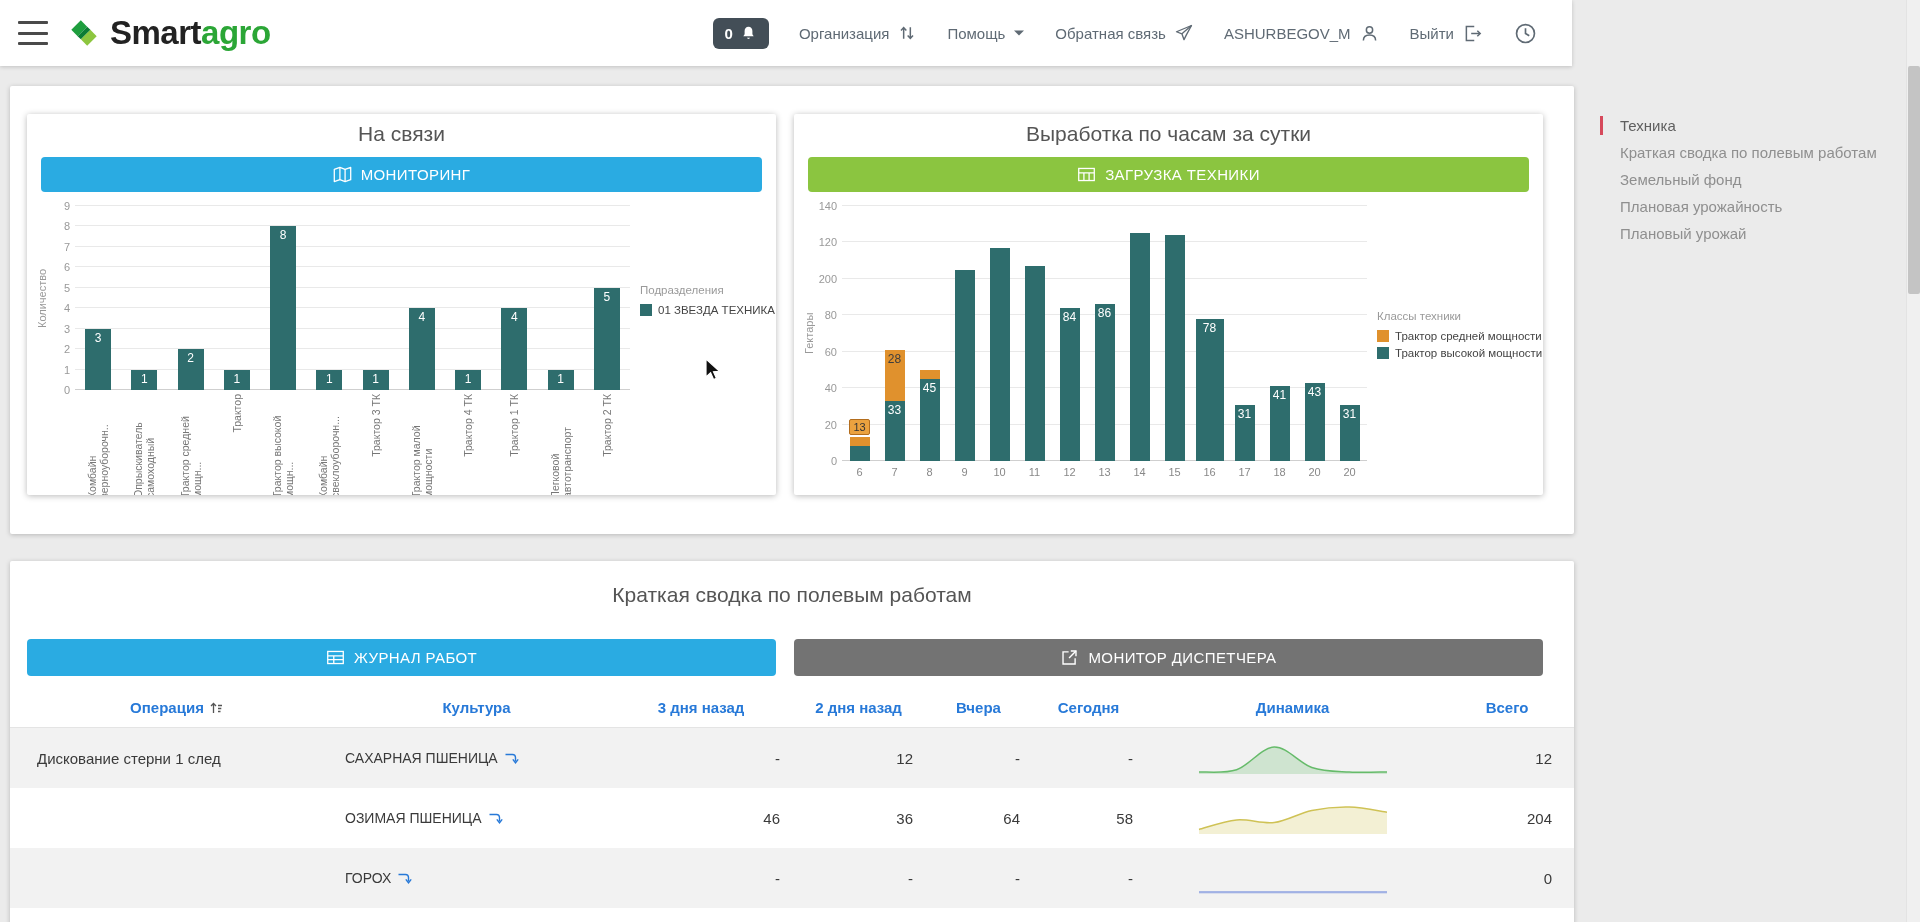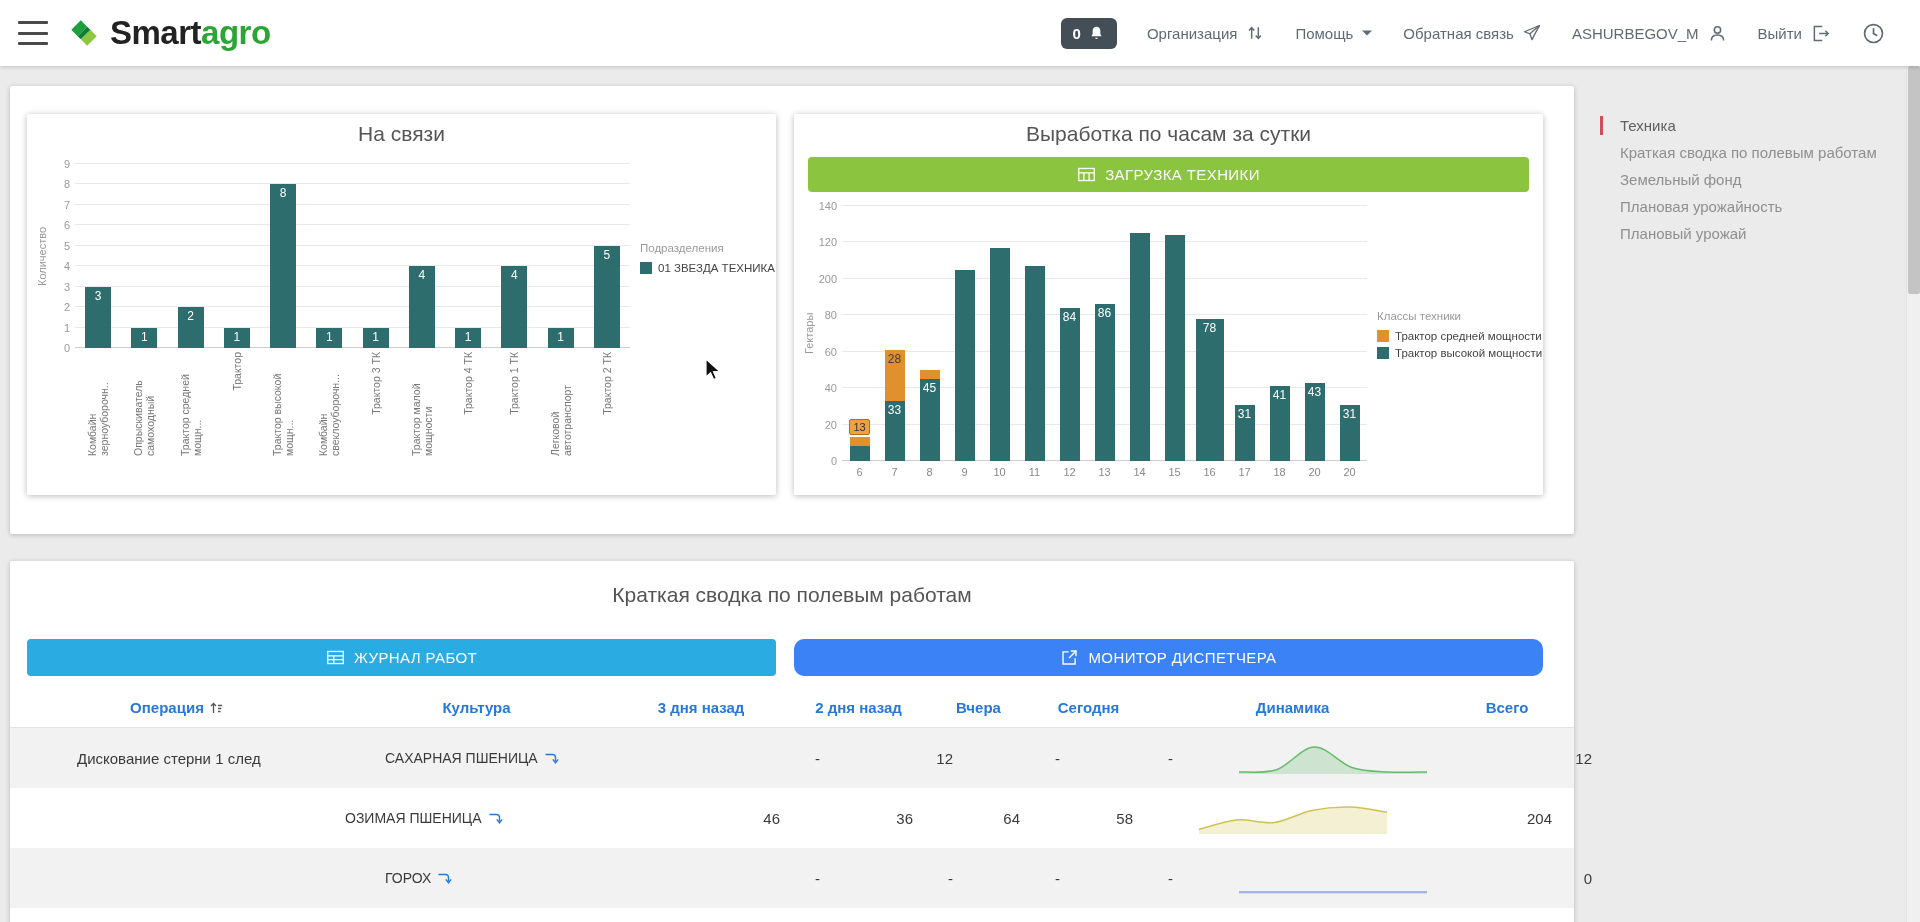"Smartagro" .topbar { width: 1920px -> 1572px }
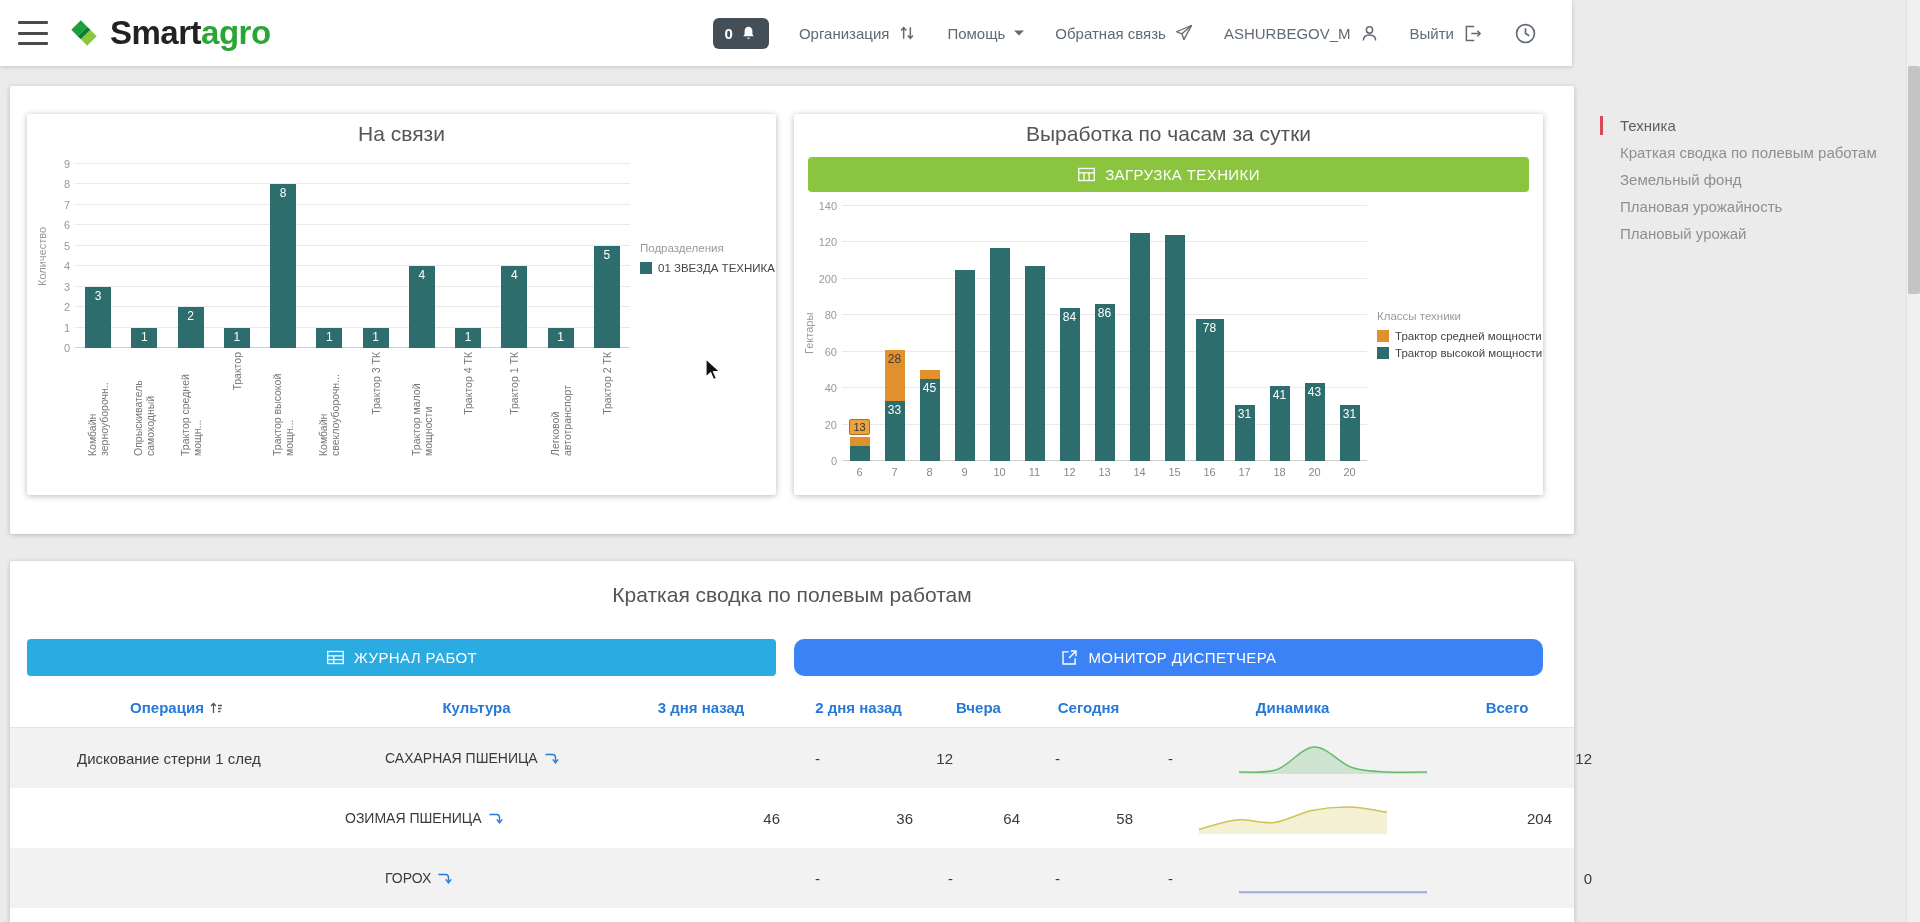"МОНИТОРИНГ" button.btn { html: none -> <button> <svg> <path></path> <path></path> </svg> <span>МОНИТОРИНГ</span> </button> }
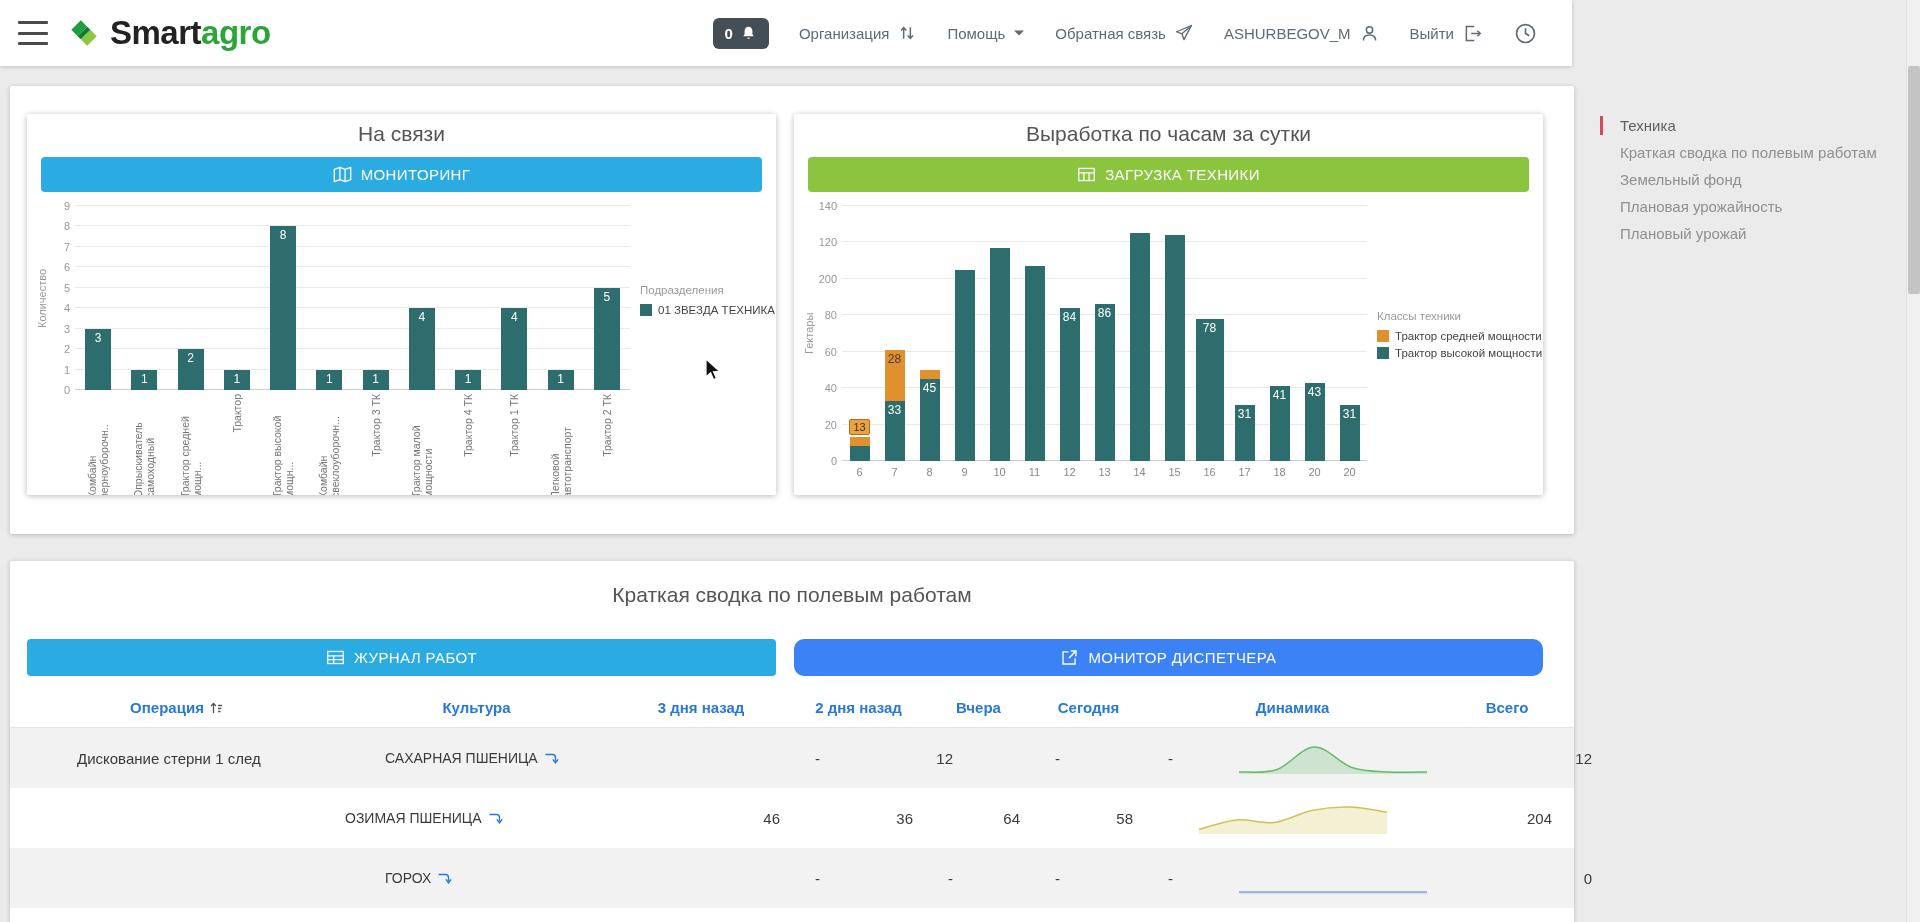"МОНИТОР ДИСПЕТЧЕРА" .btn-gray { background: #3b82f6 -> #737373; border-radius: 10px -> none }
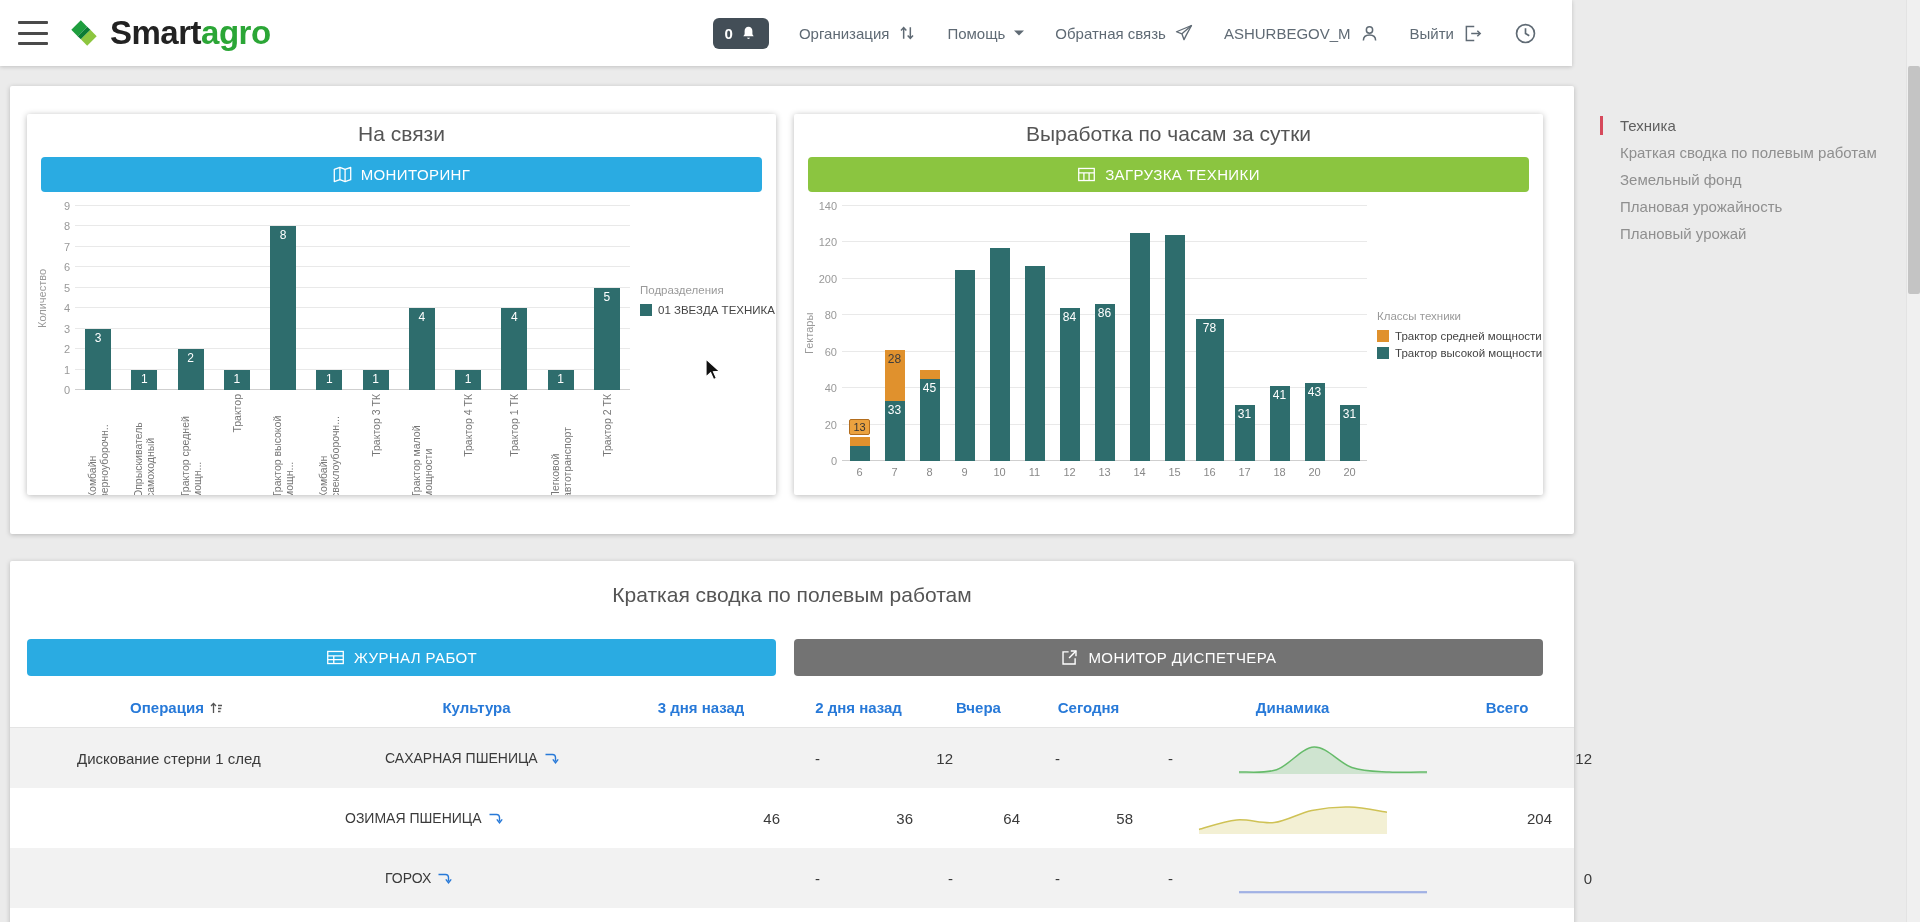"Дискование стерни 1 след" .t-row.odd { padding-left: 40px -> none }
